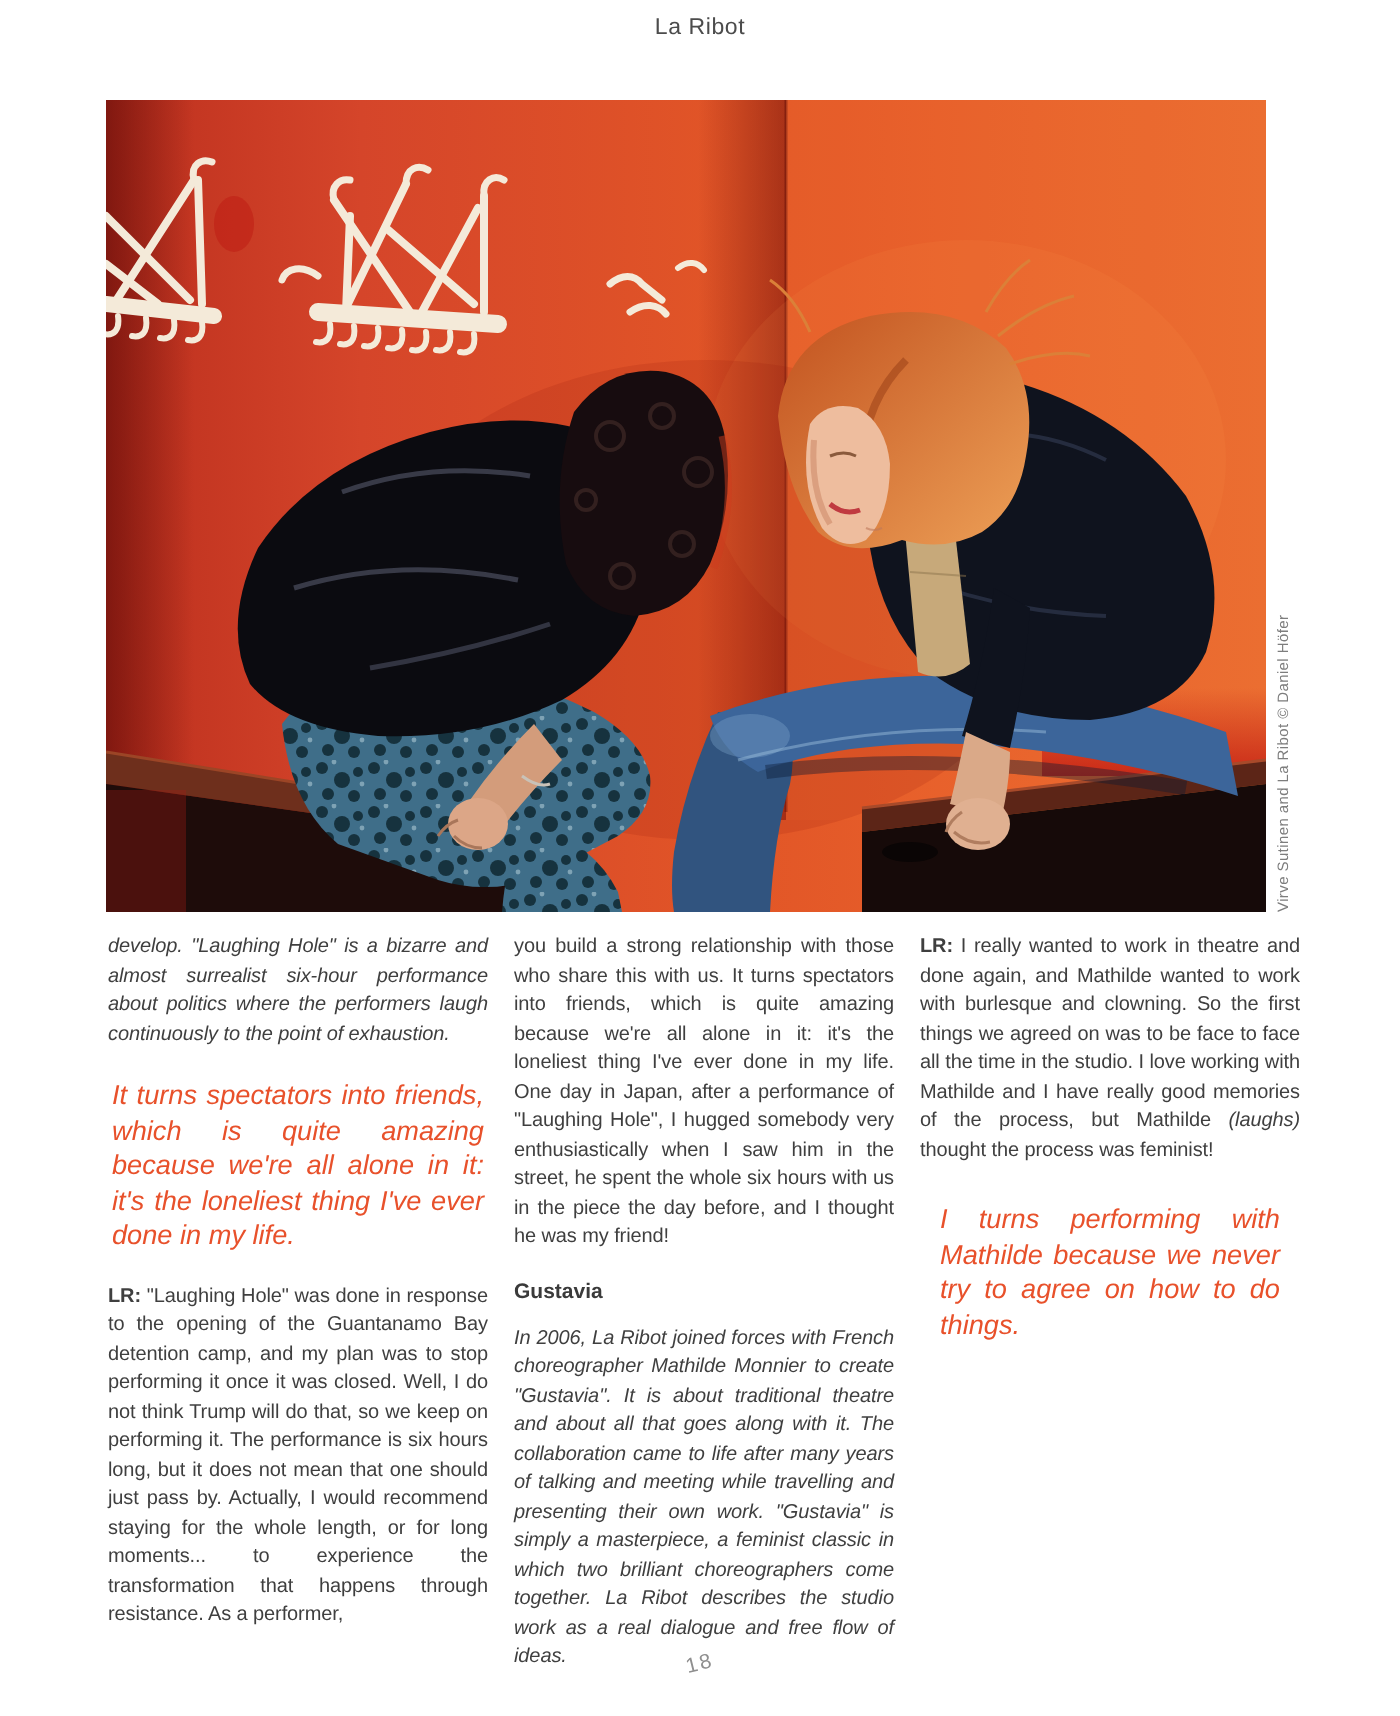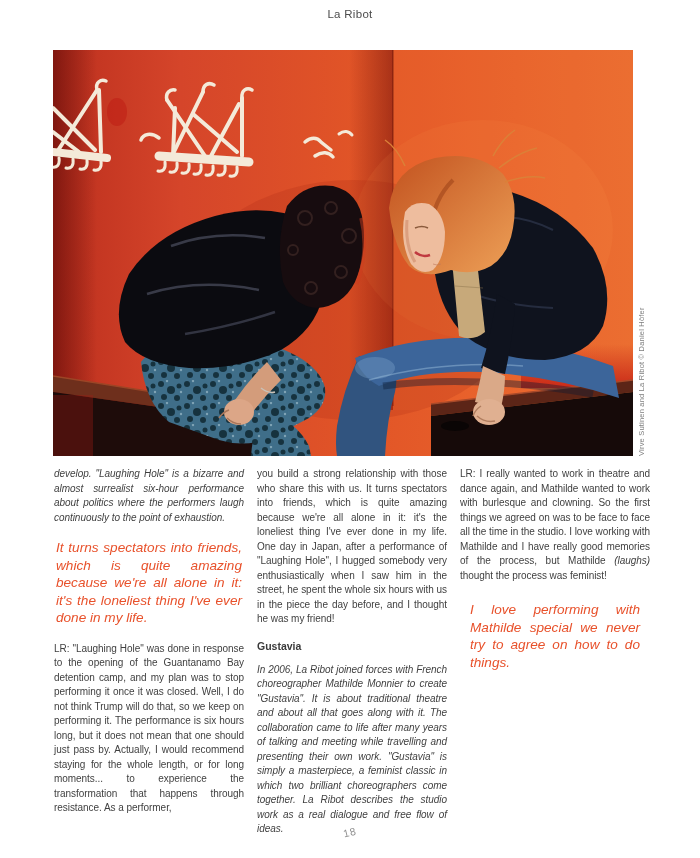"LR:" .col p b { font-weight: normal -> bold }
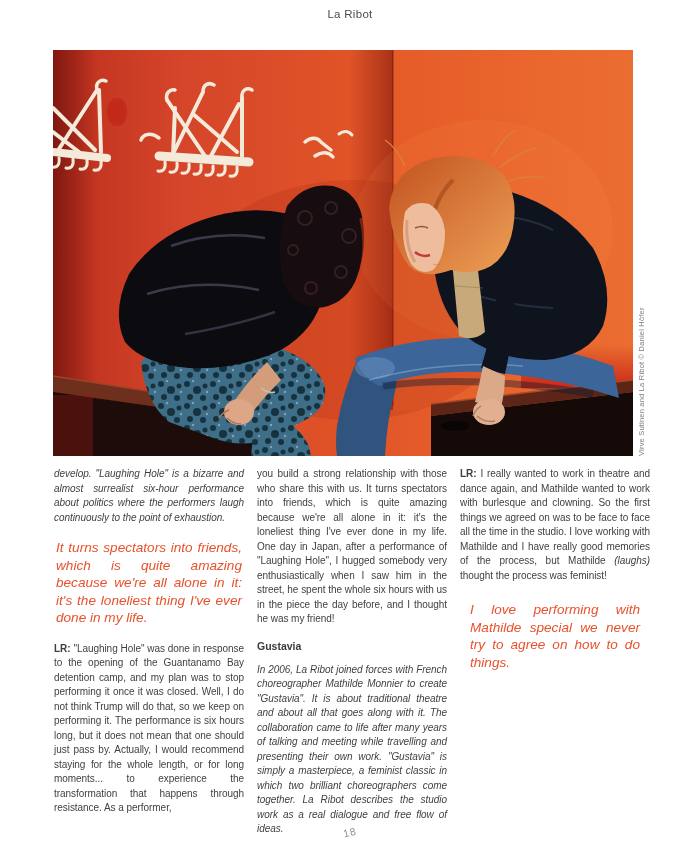"I really wanted to work" span { text: dance -> done }
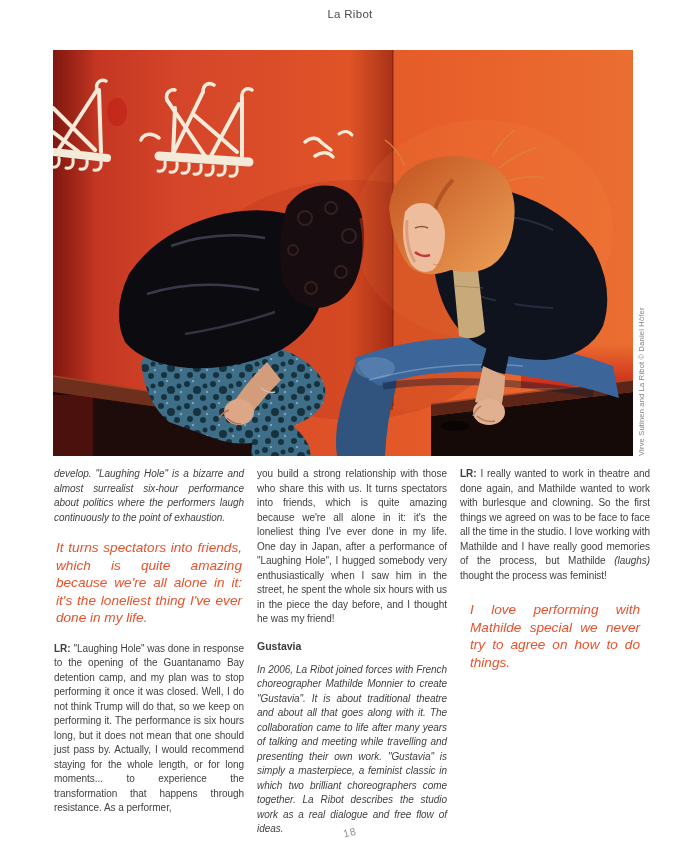"I love performing with Mathilde" p.pullquote { text: love performing with Mathilde special -> turns performing with Mathilde because }
